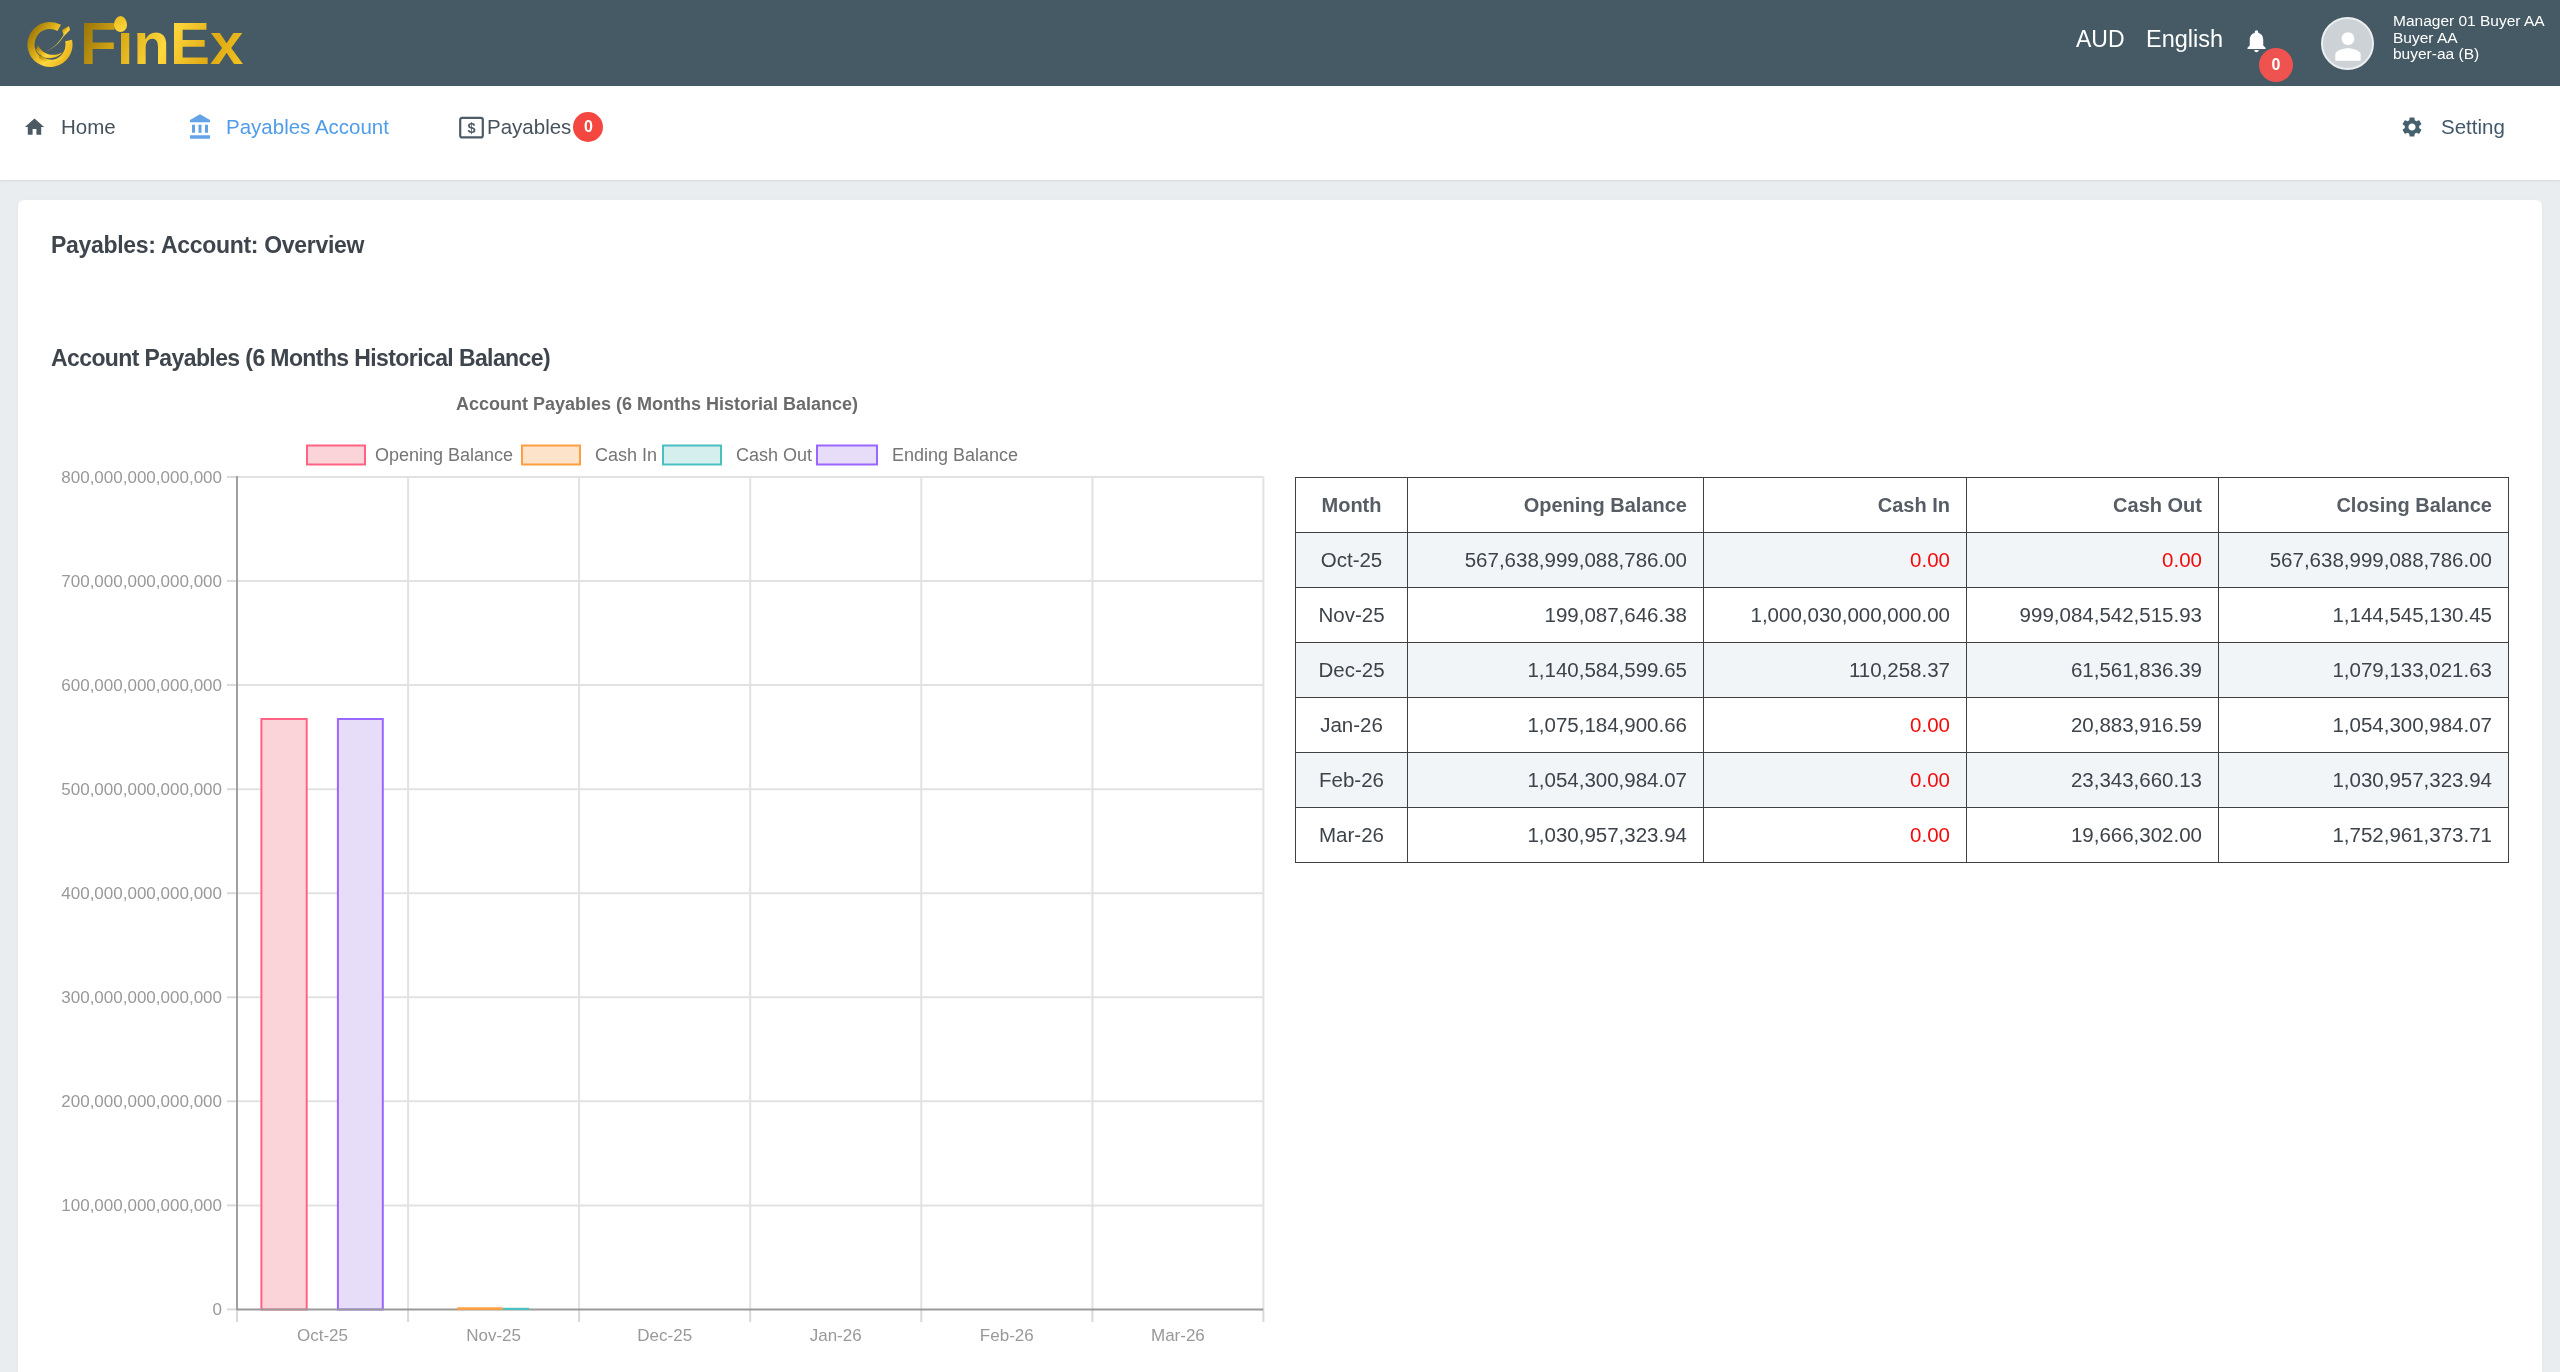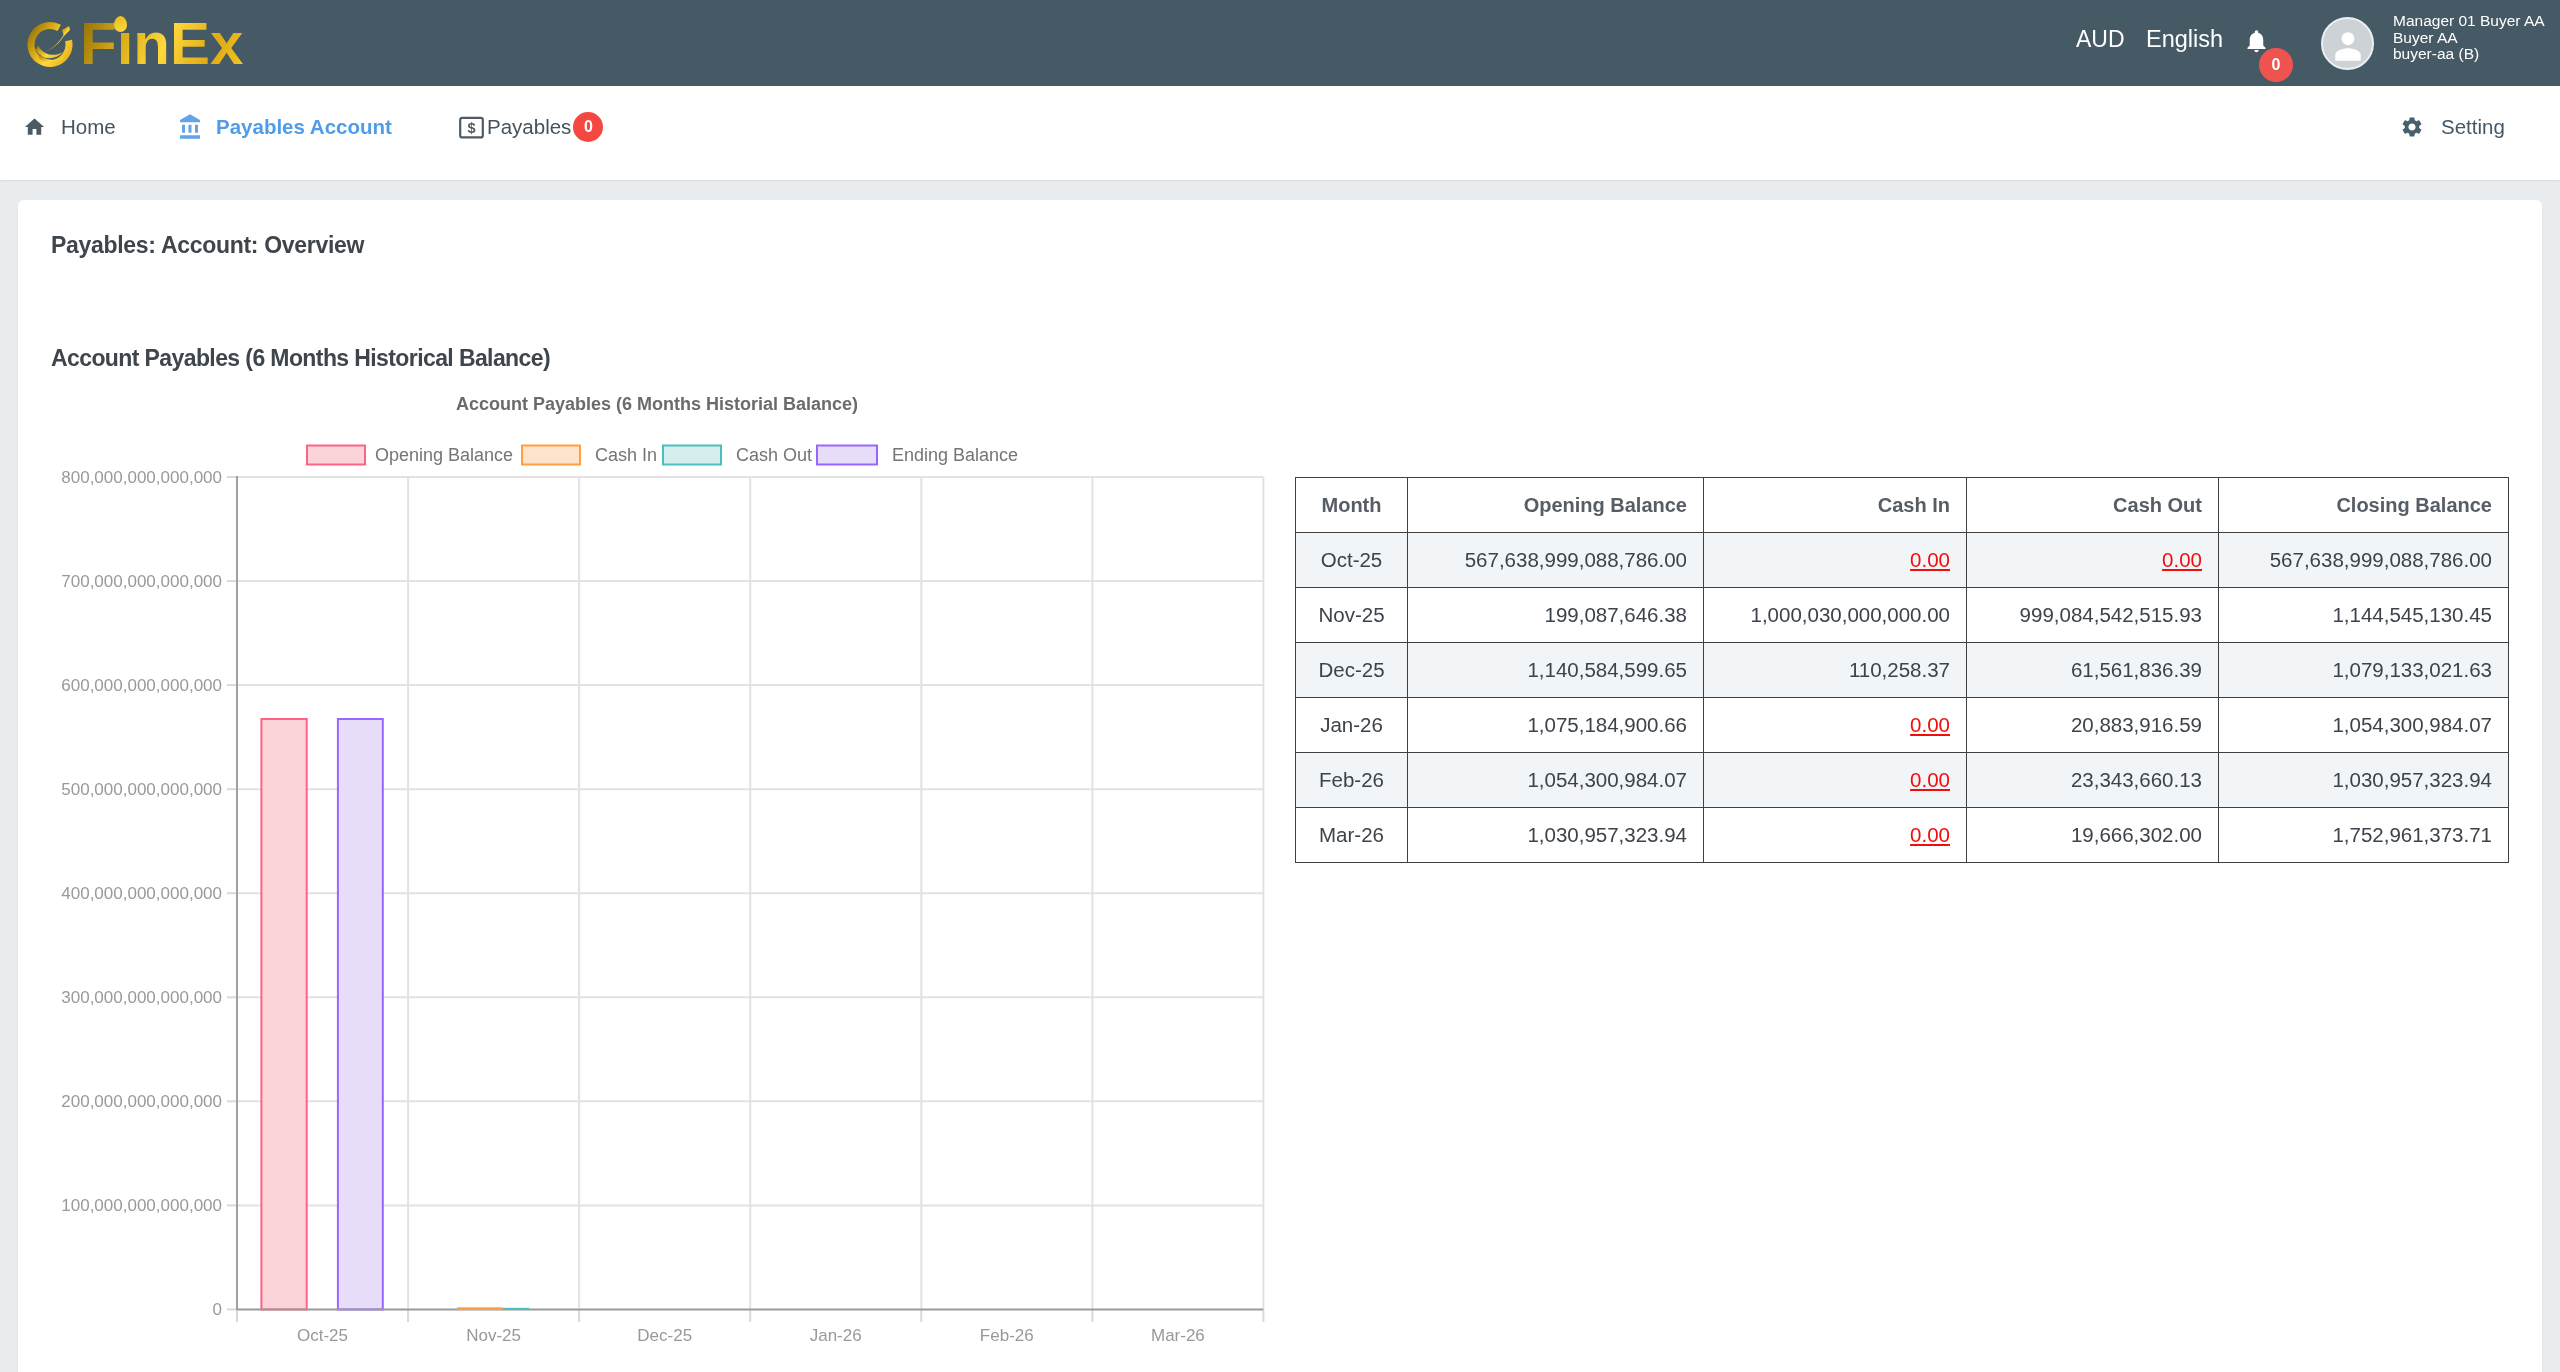"Payables Account" div.navitem { font-weight: bold -> none; left: 178px -> 188px }
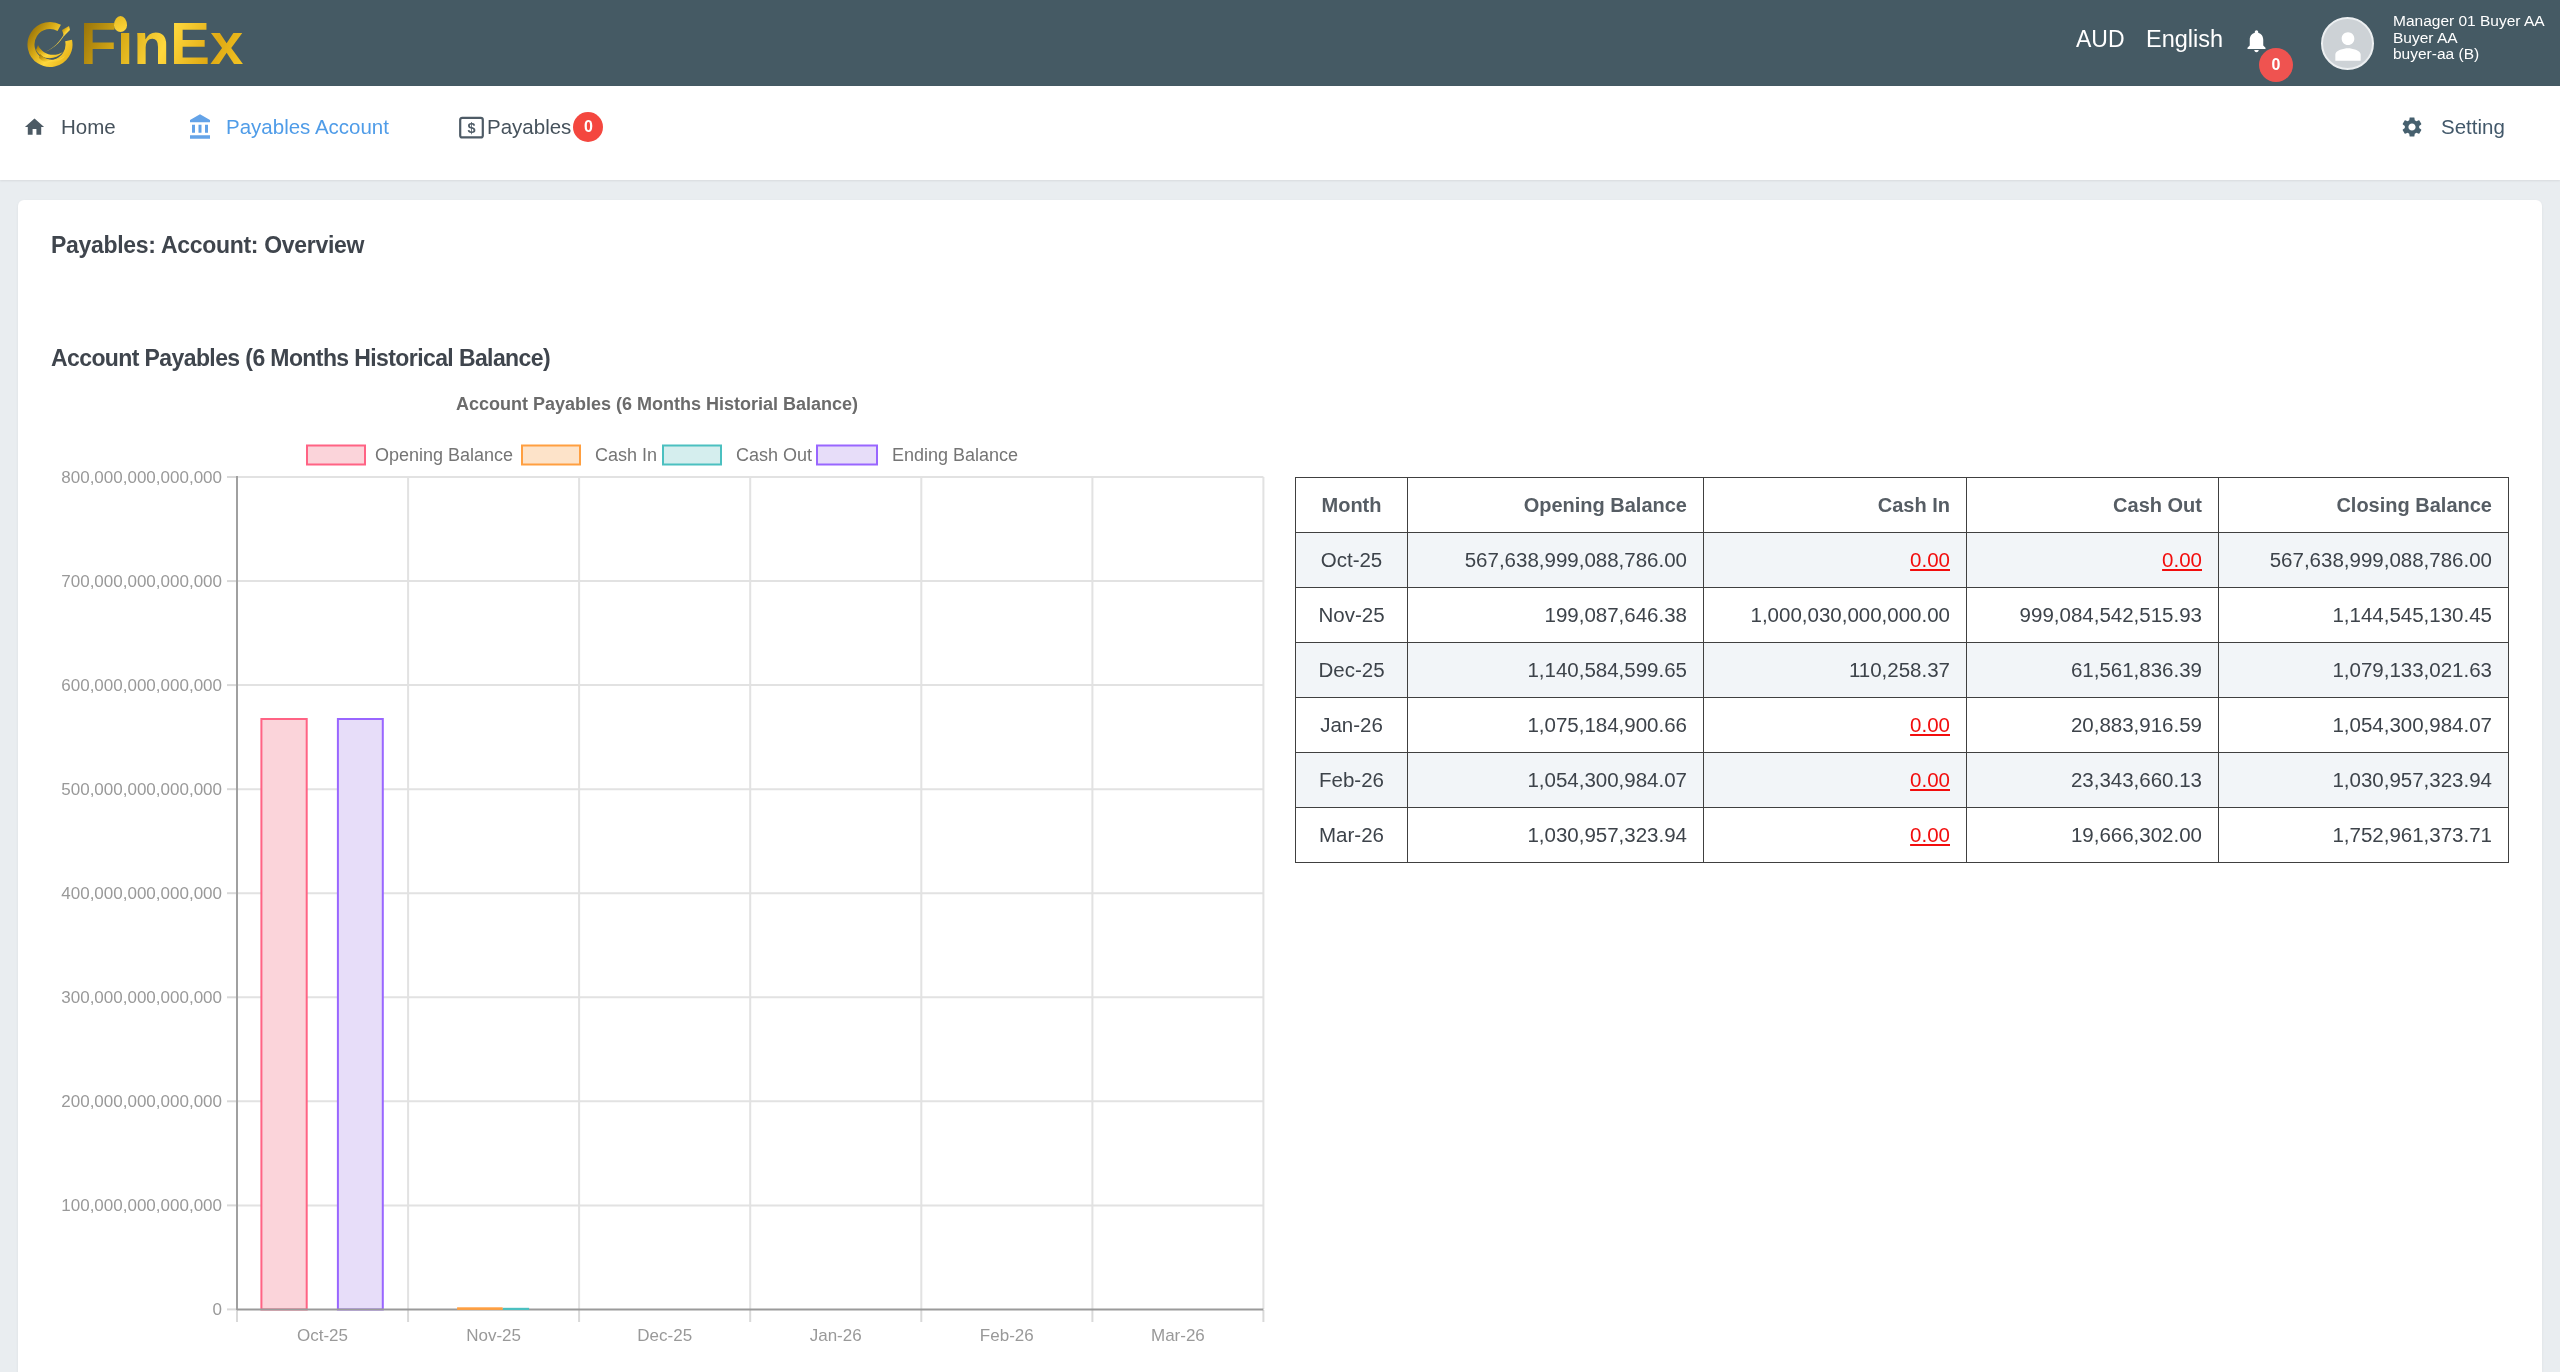"0.00" .tbl td.red { text-decoration: underline -> none }
